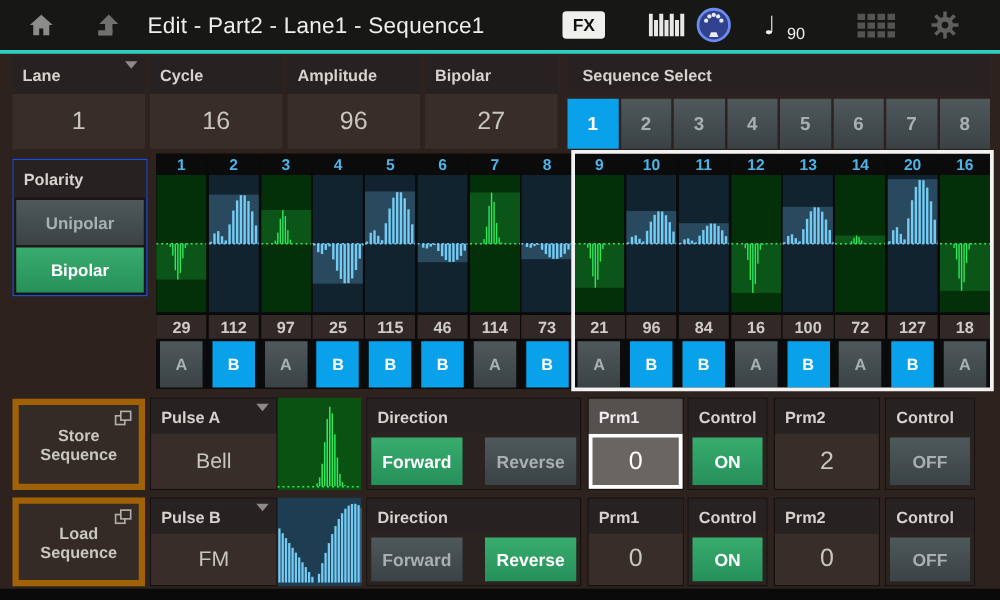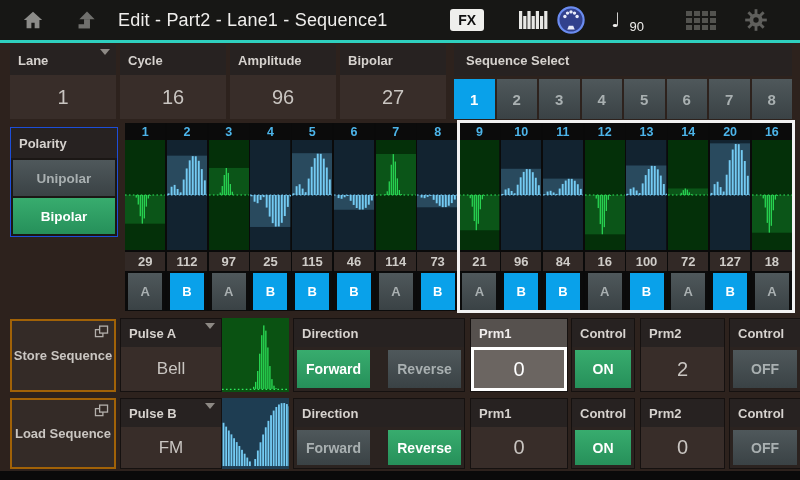"Prm1" .prm1 { width: 98px -> 77px }
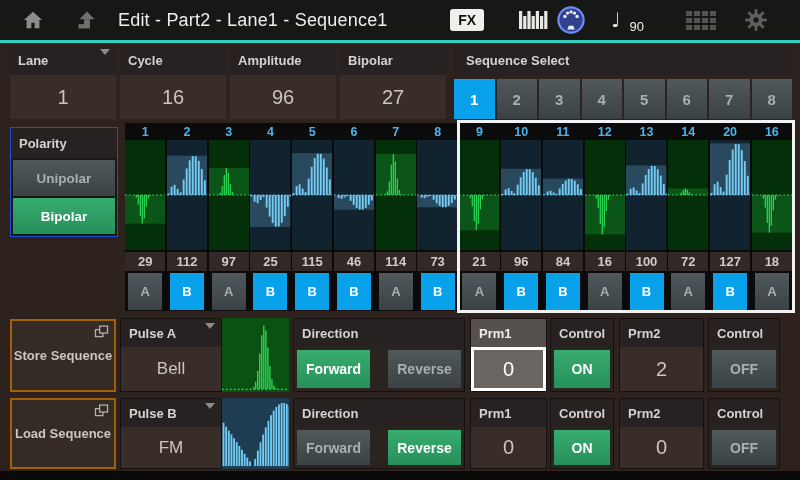"Store Sequence" .side-btn { border: 2px solid #a16207 -> 5px solid #a16207 }
